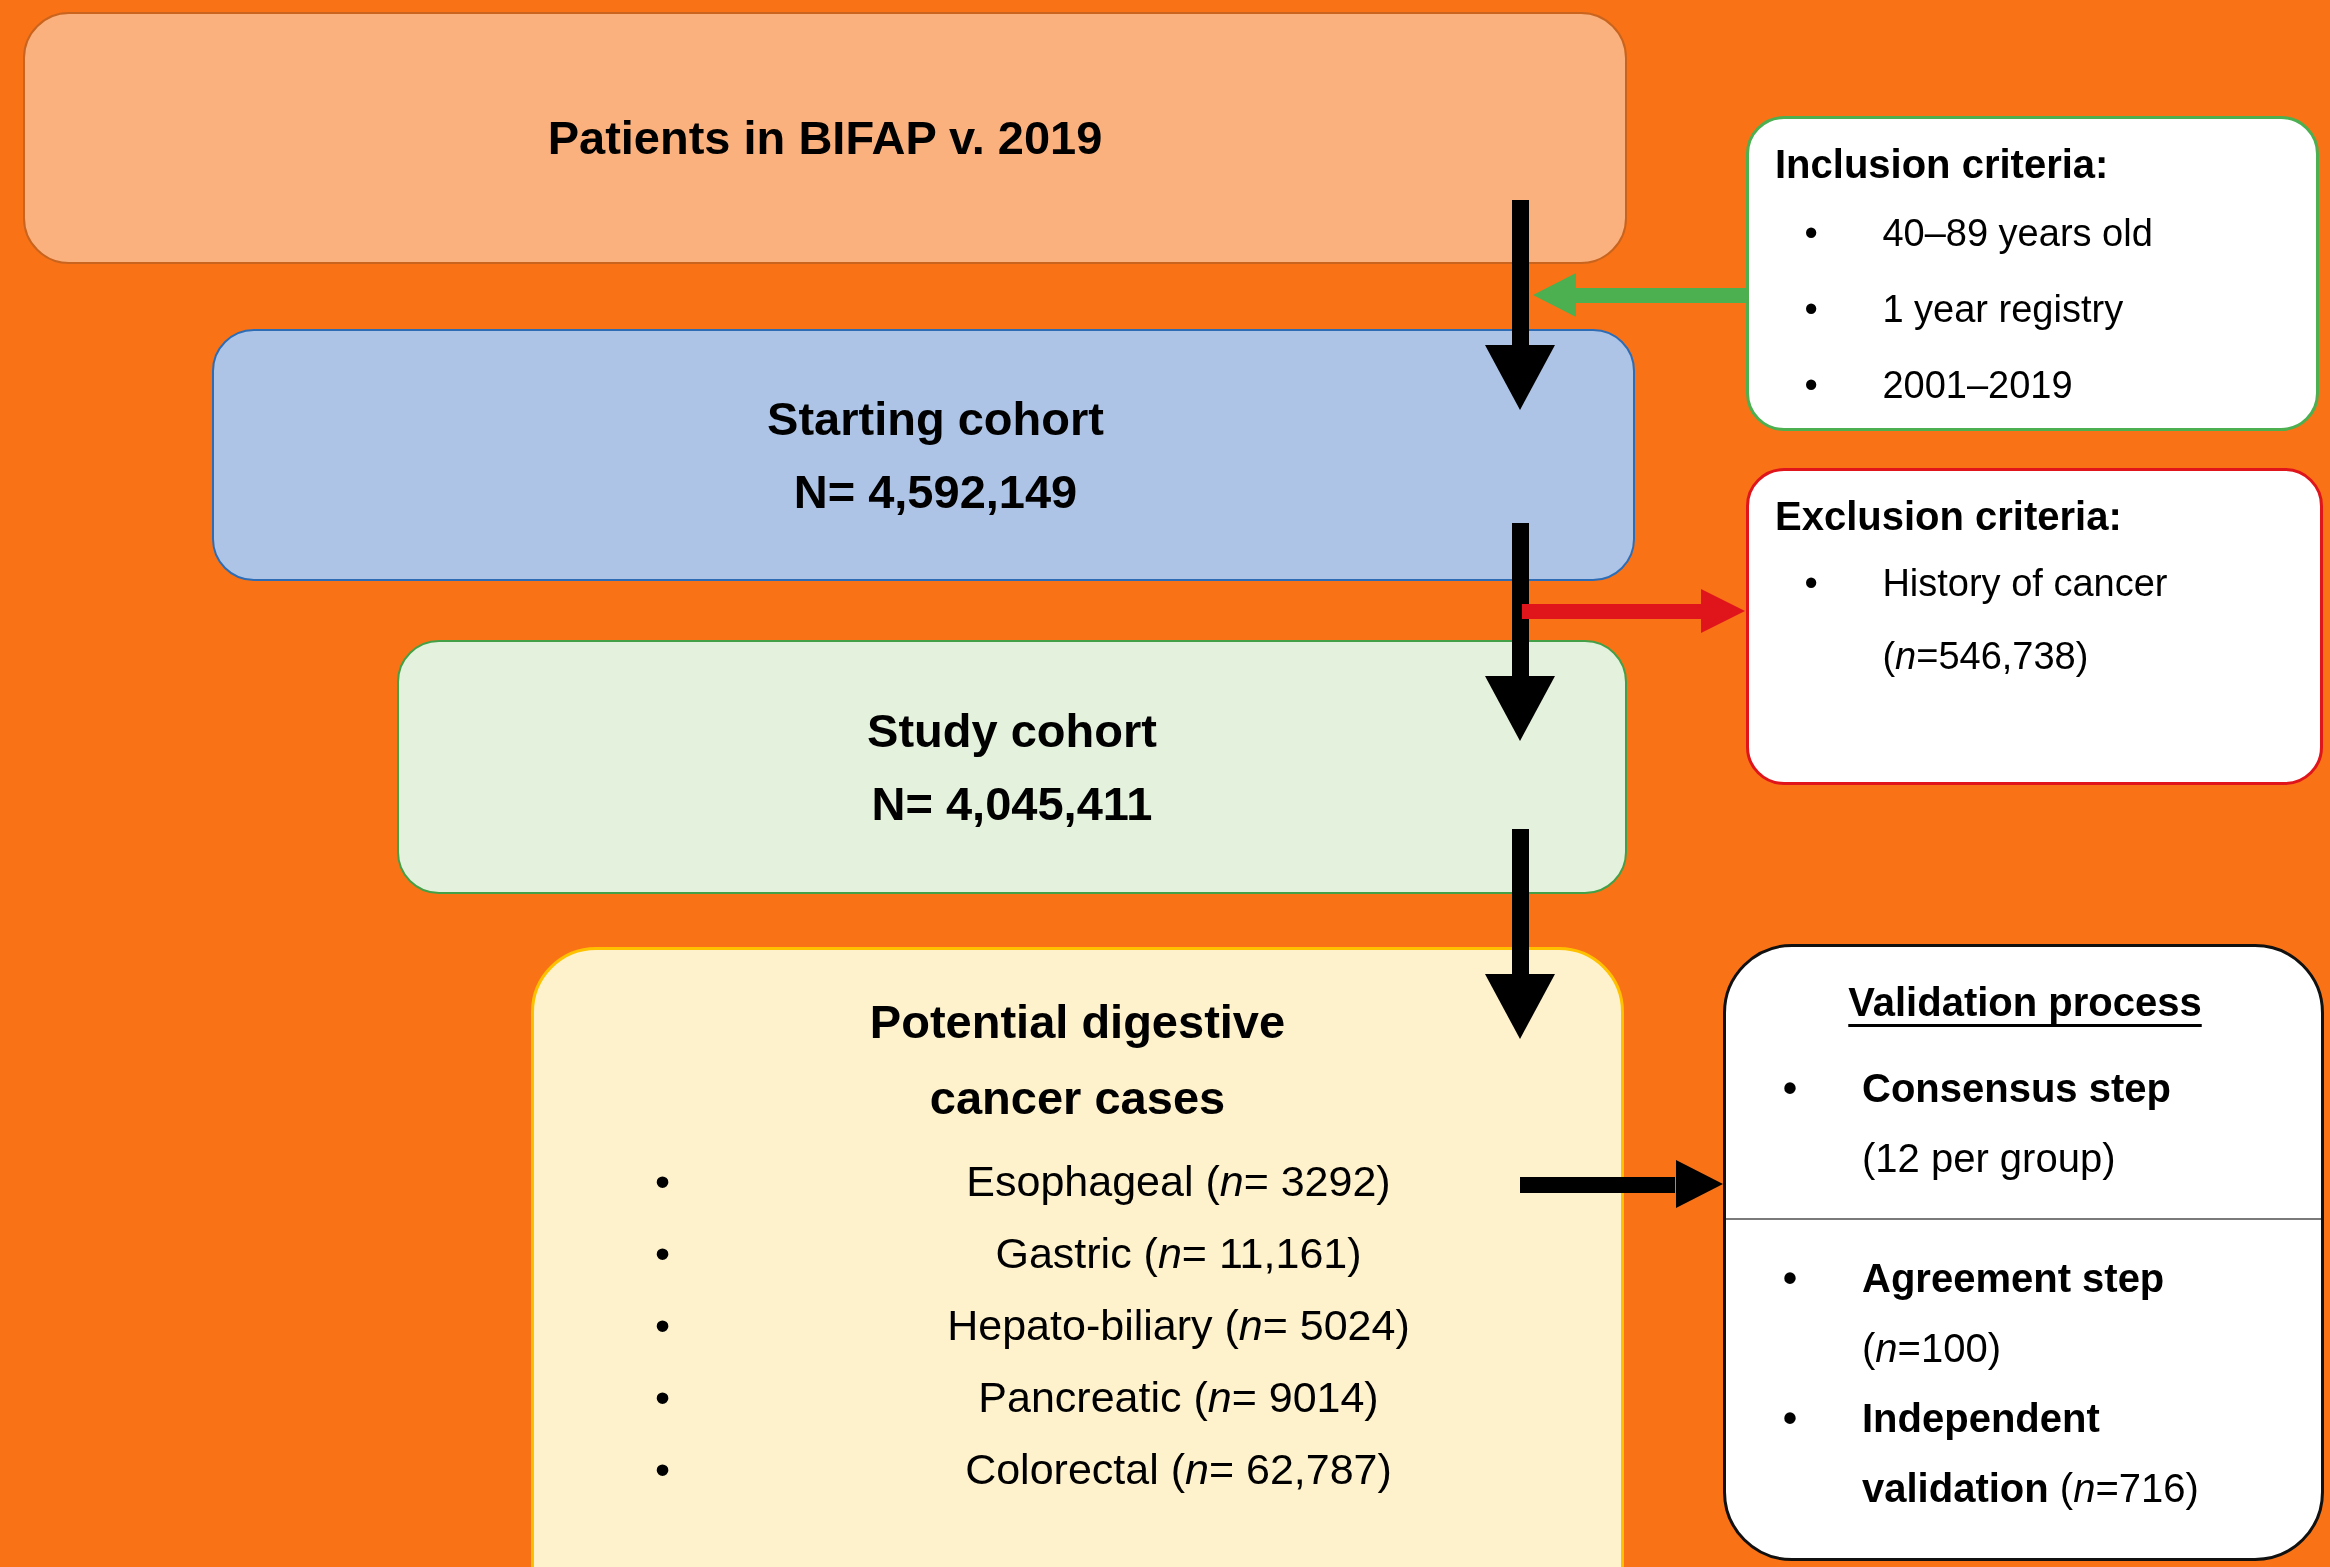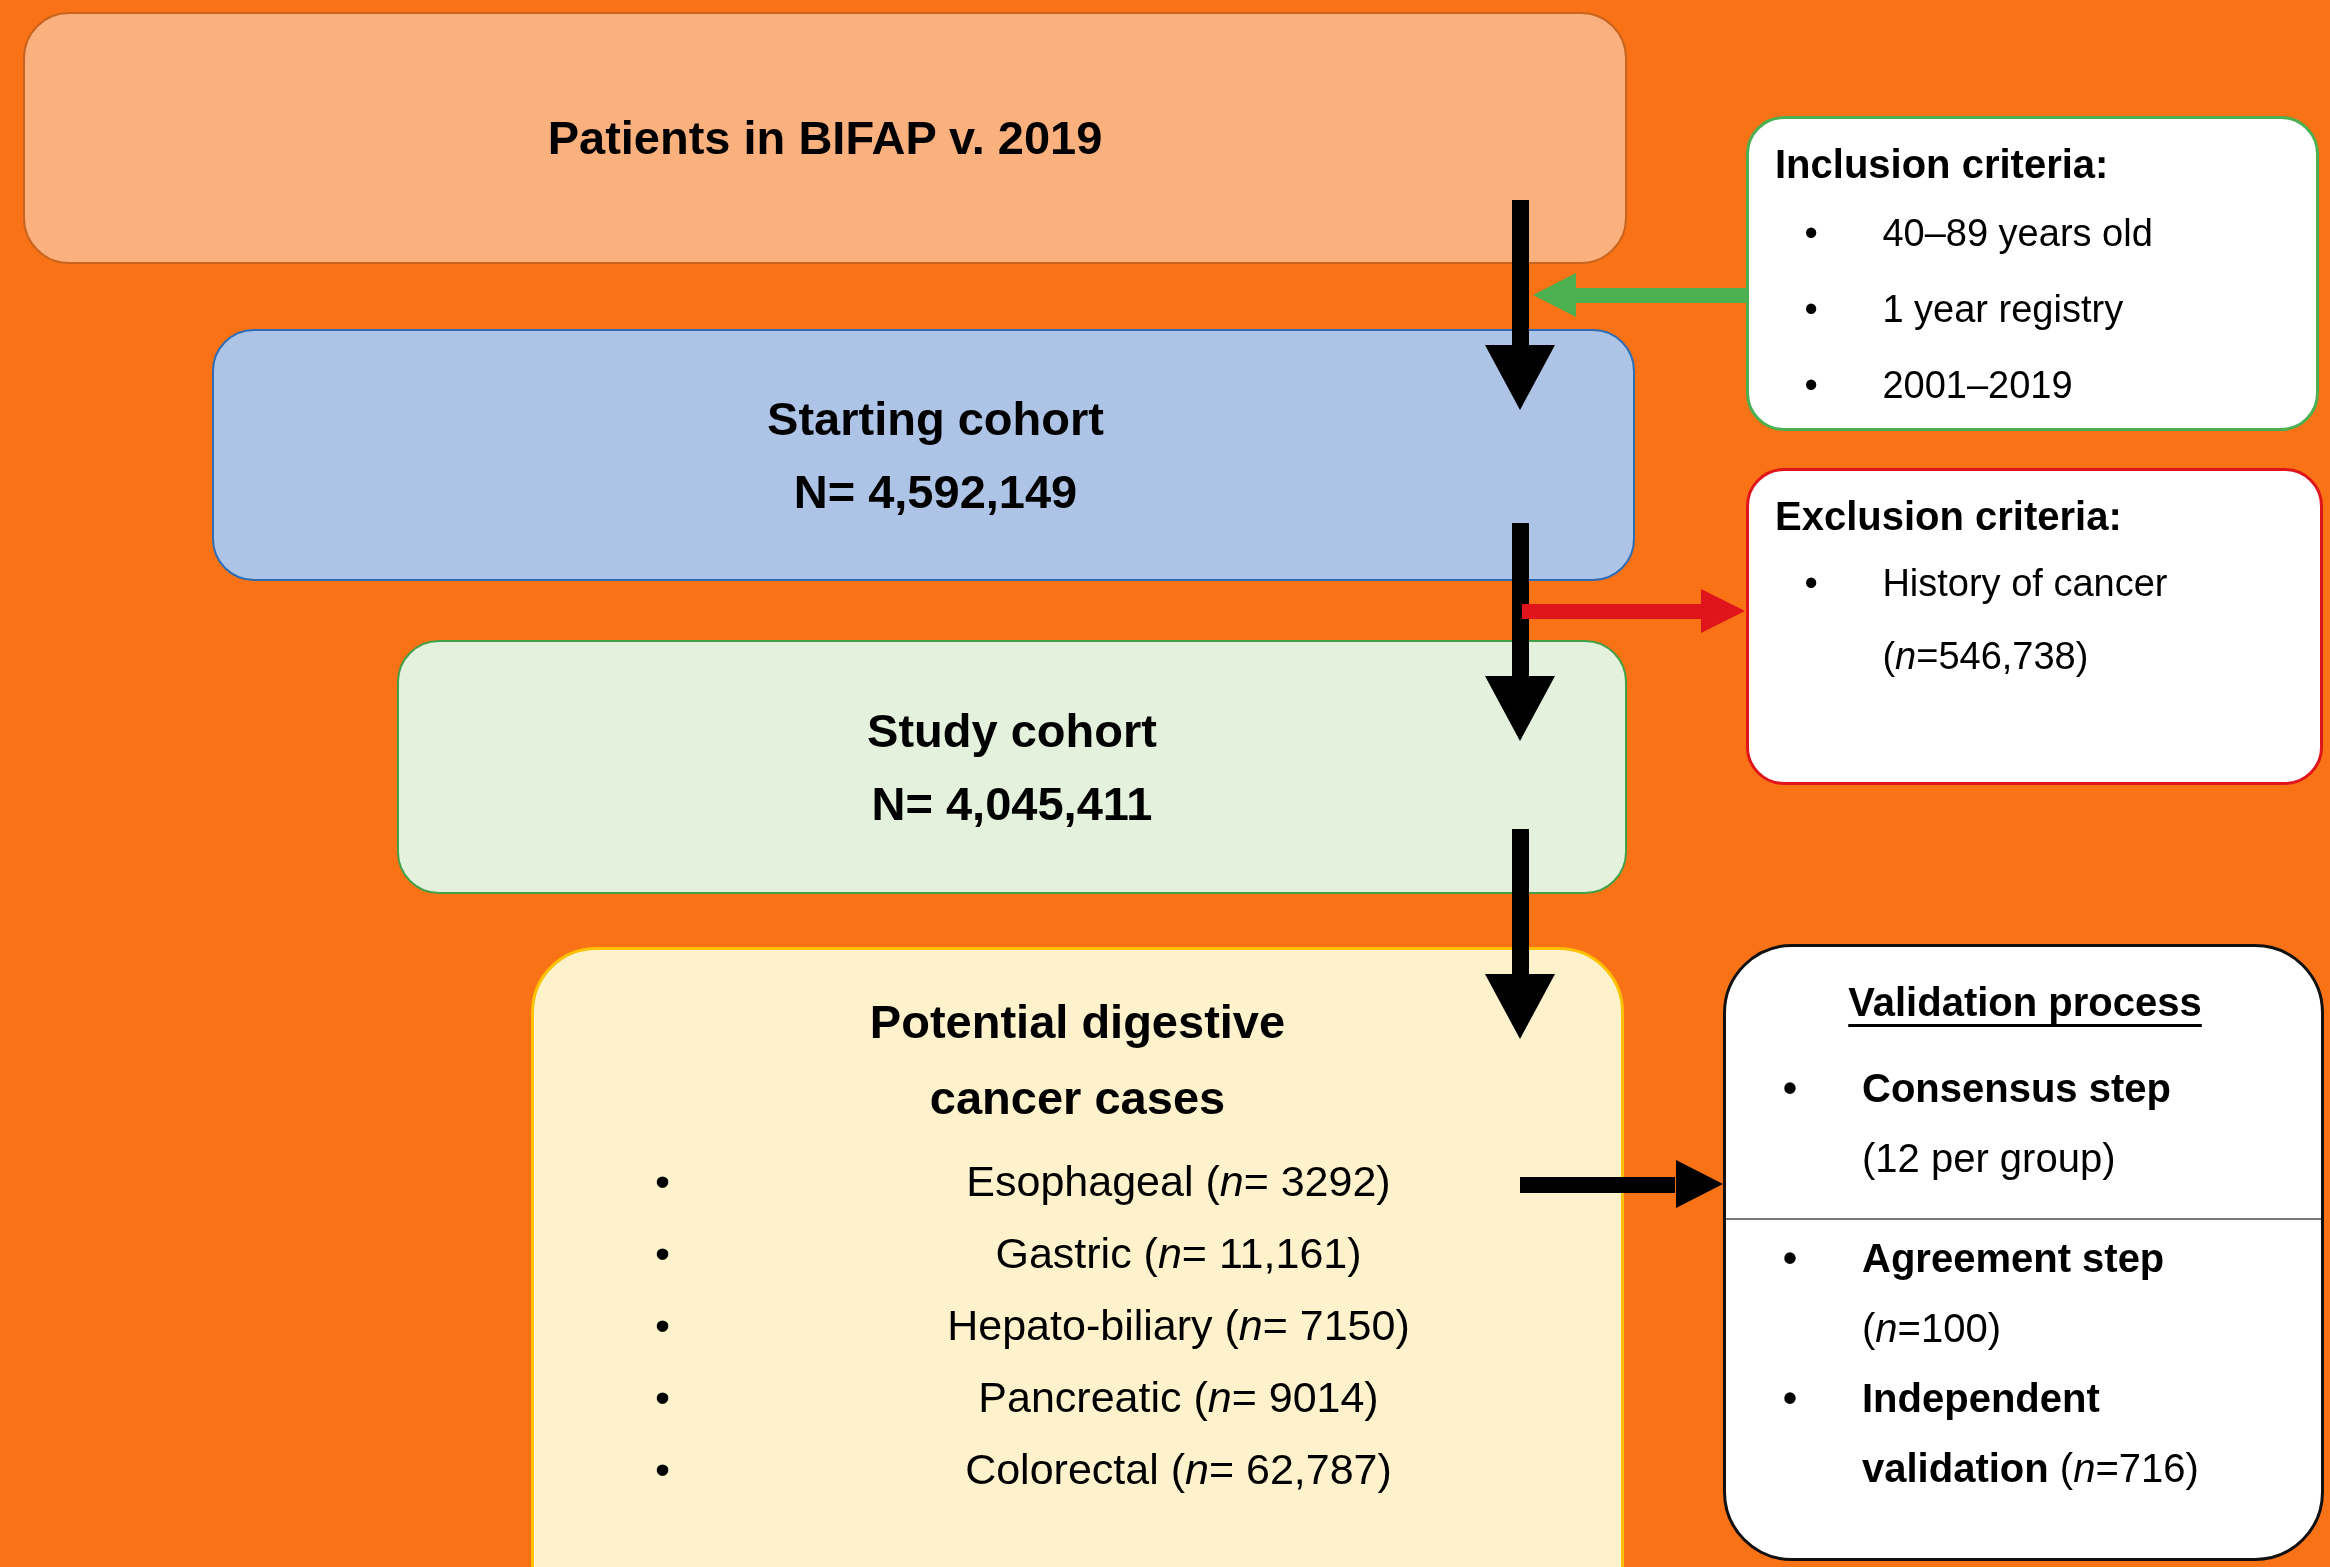"Agreement step" .vbottom { top: 276px -> 296px }
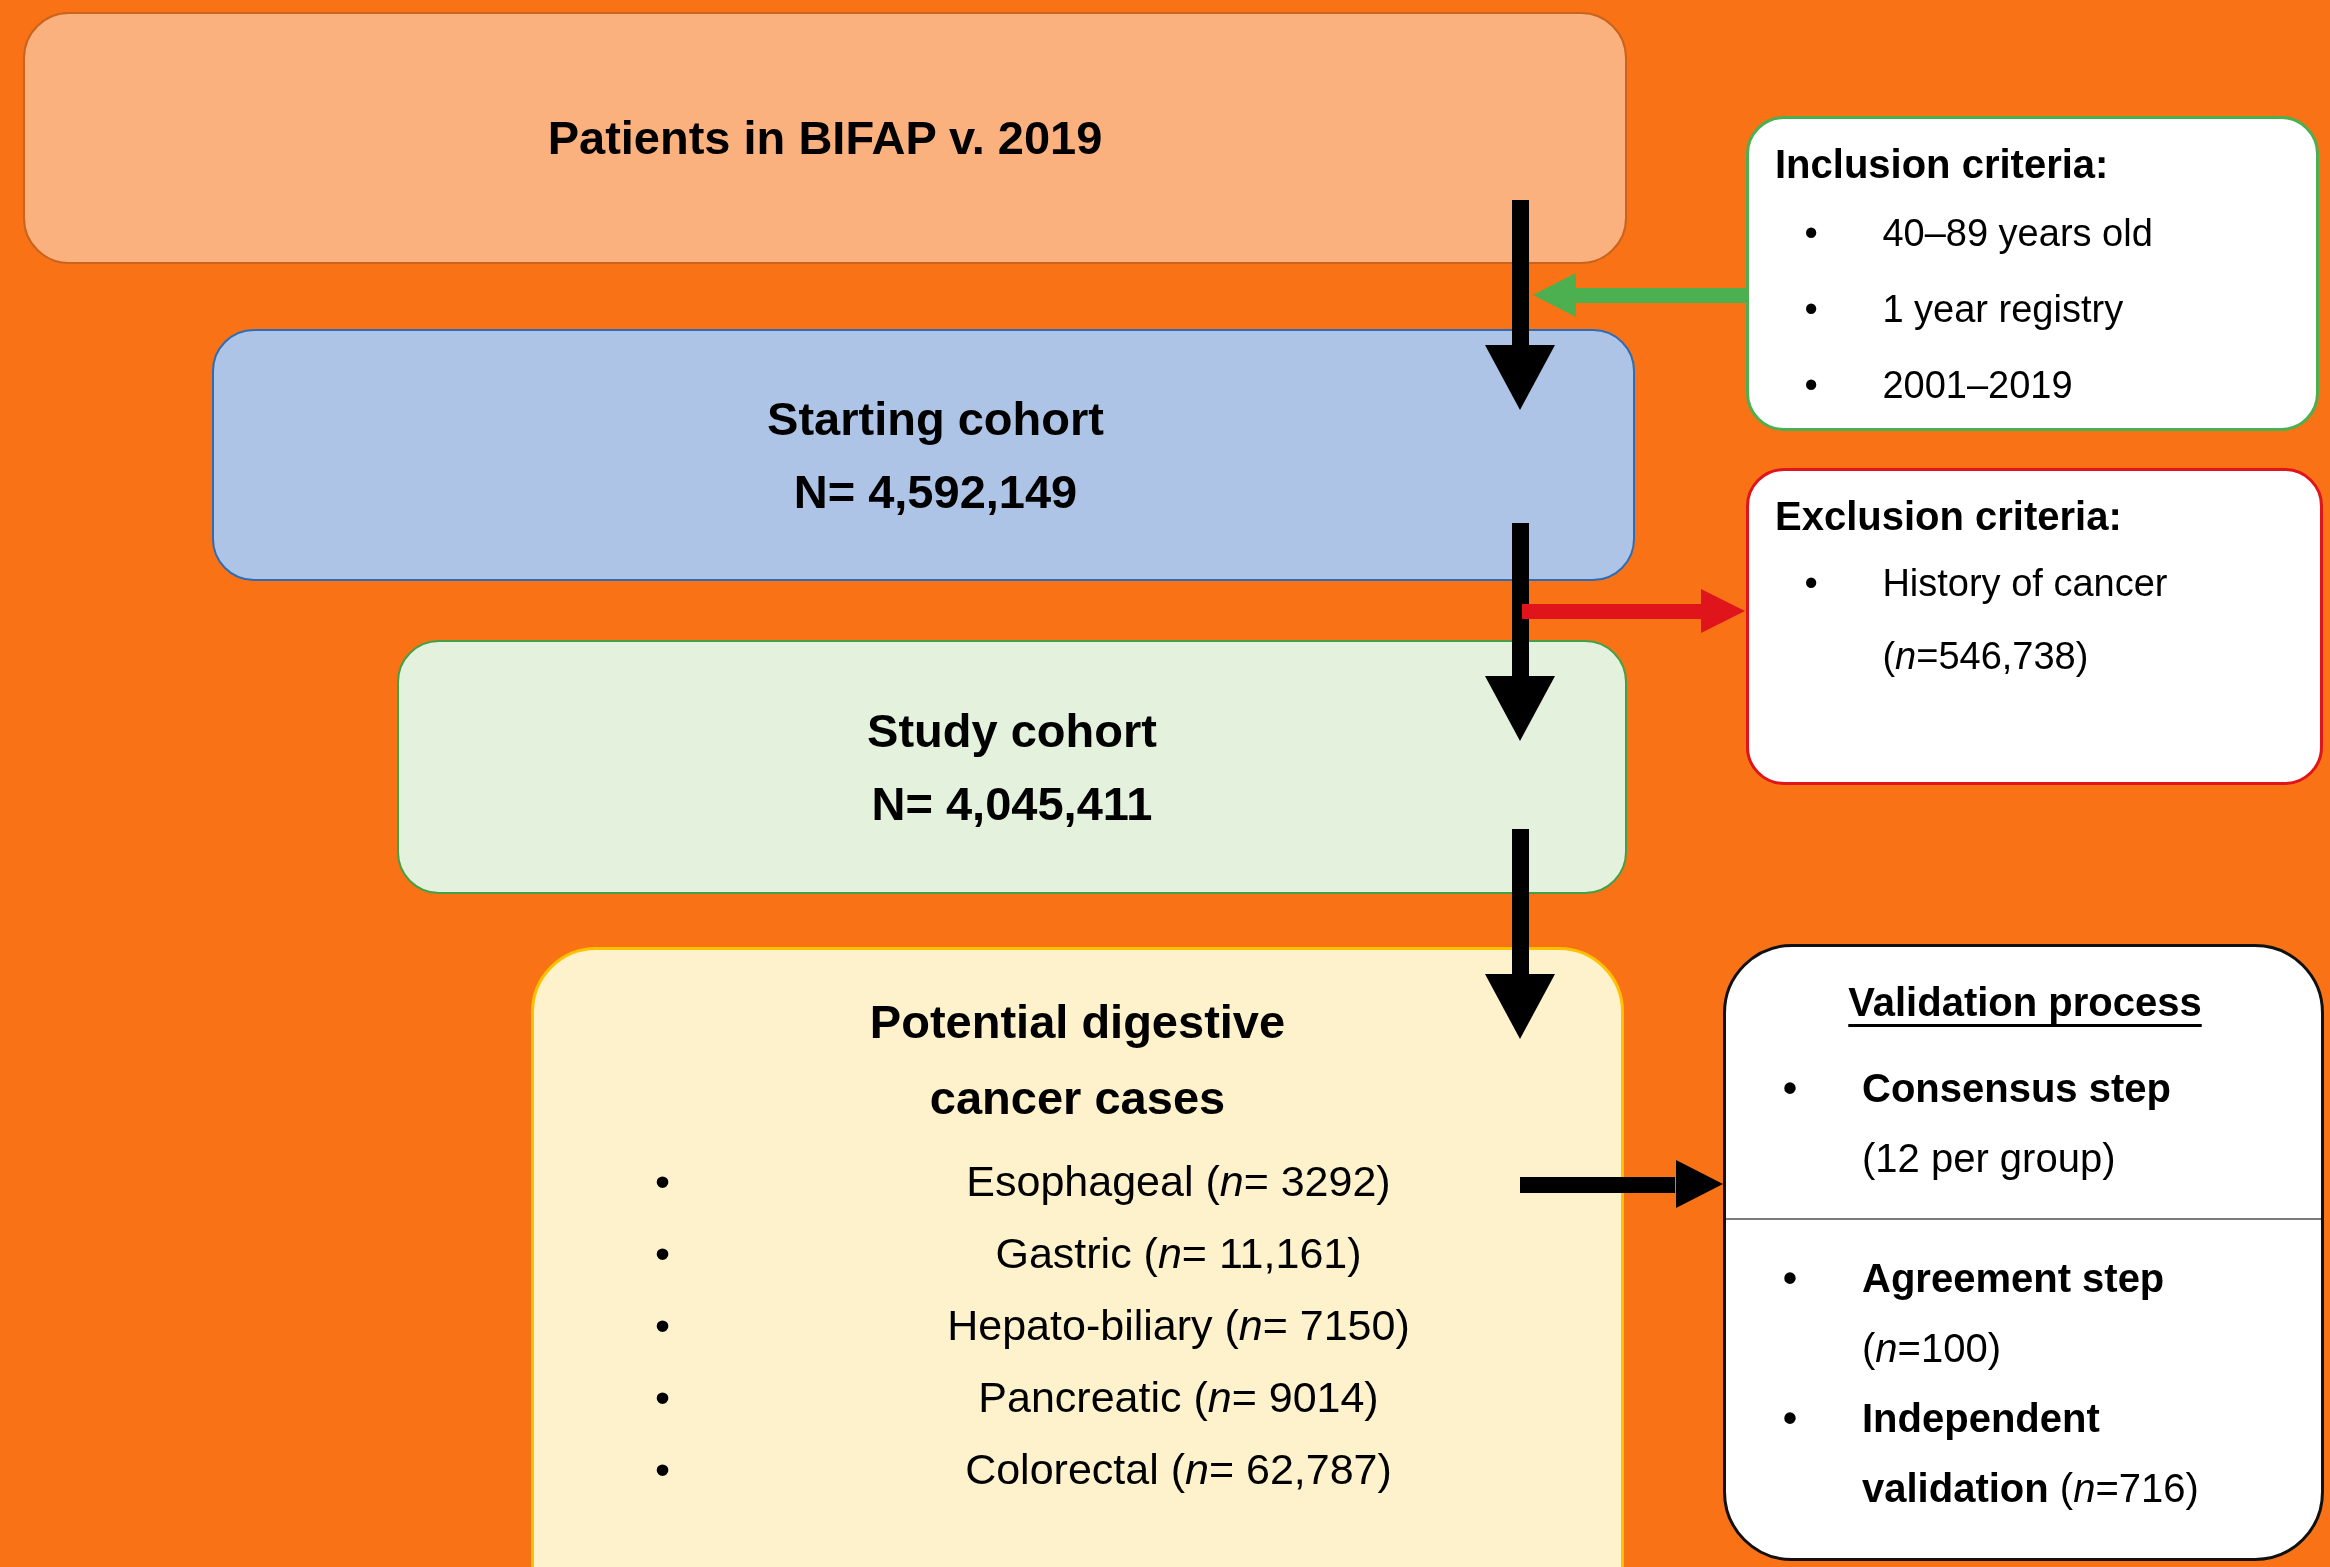"= 7150)" span { text: 7150 -> 5024 }
